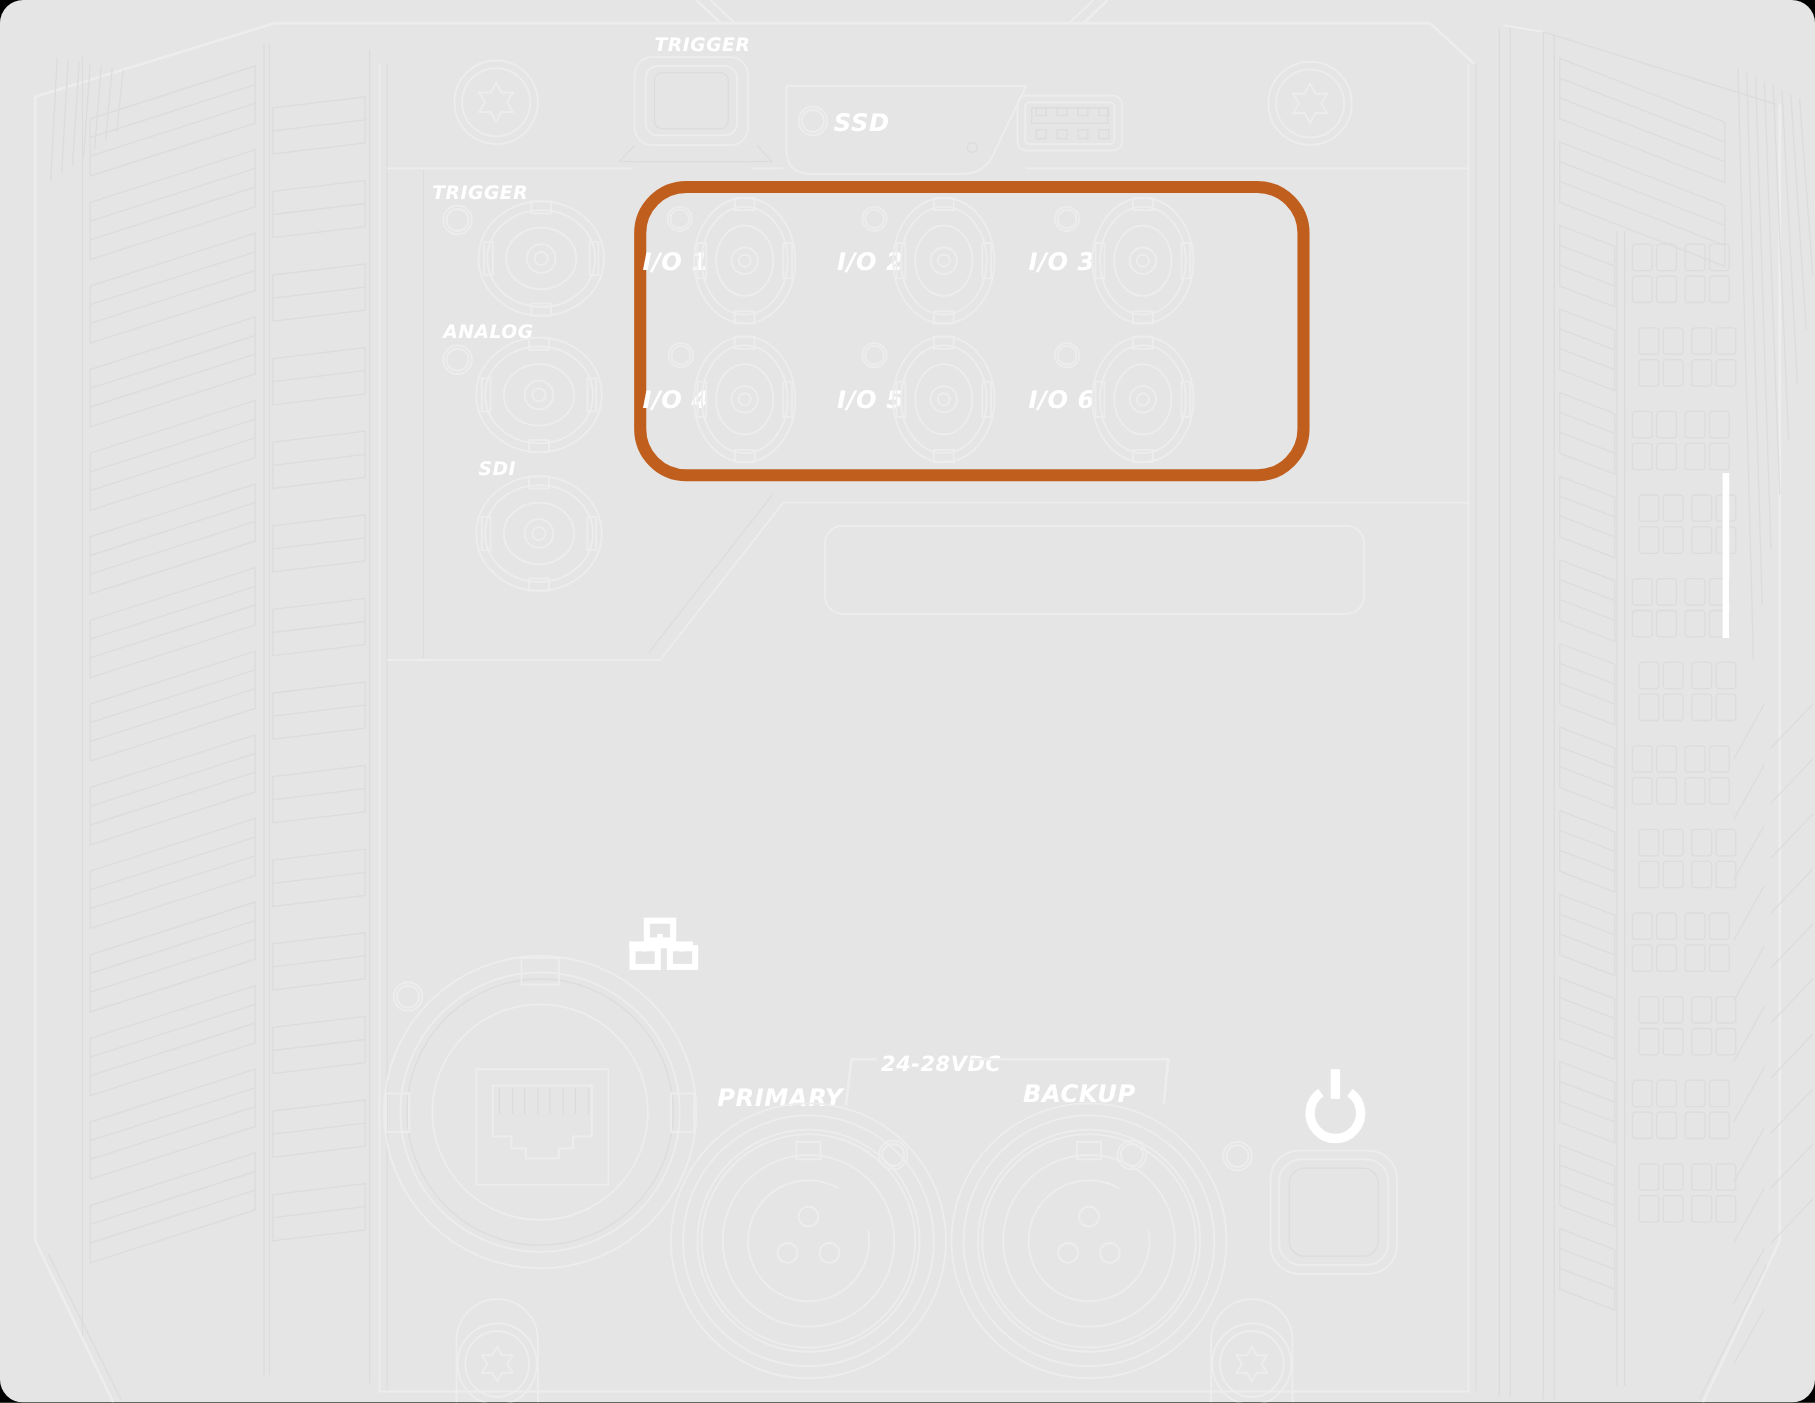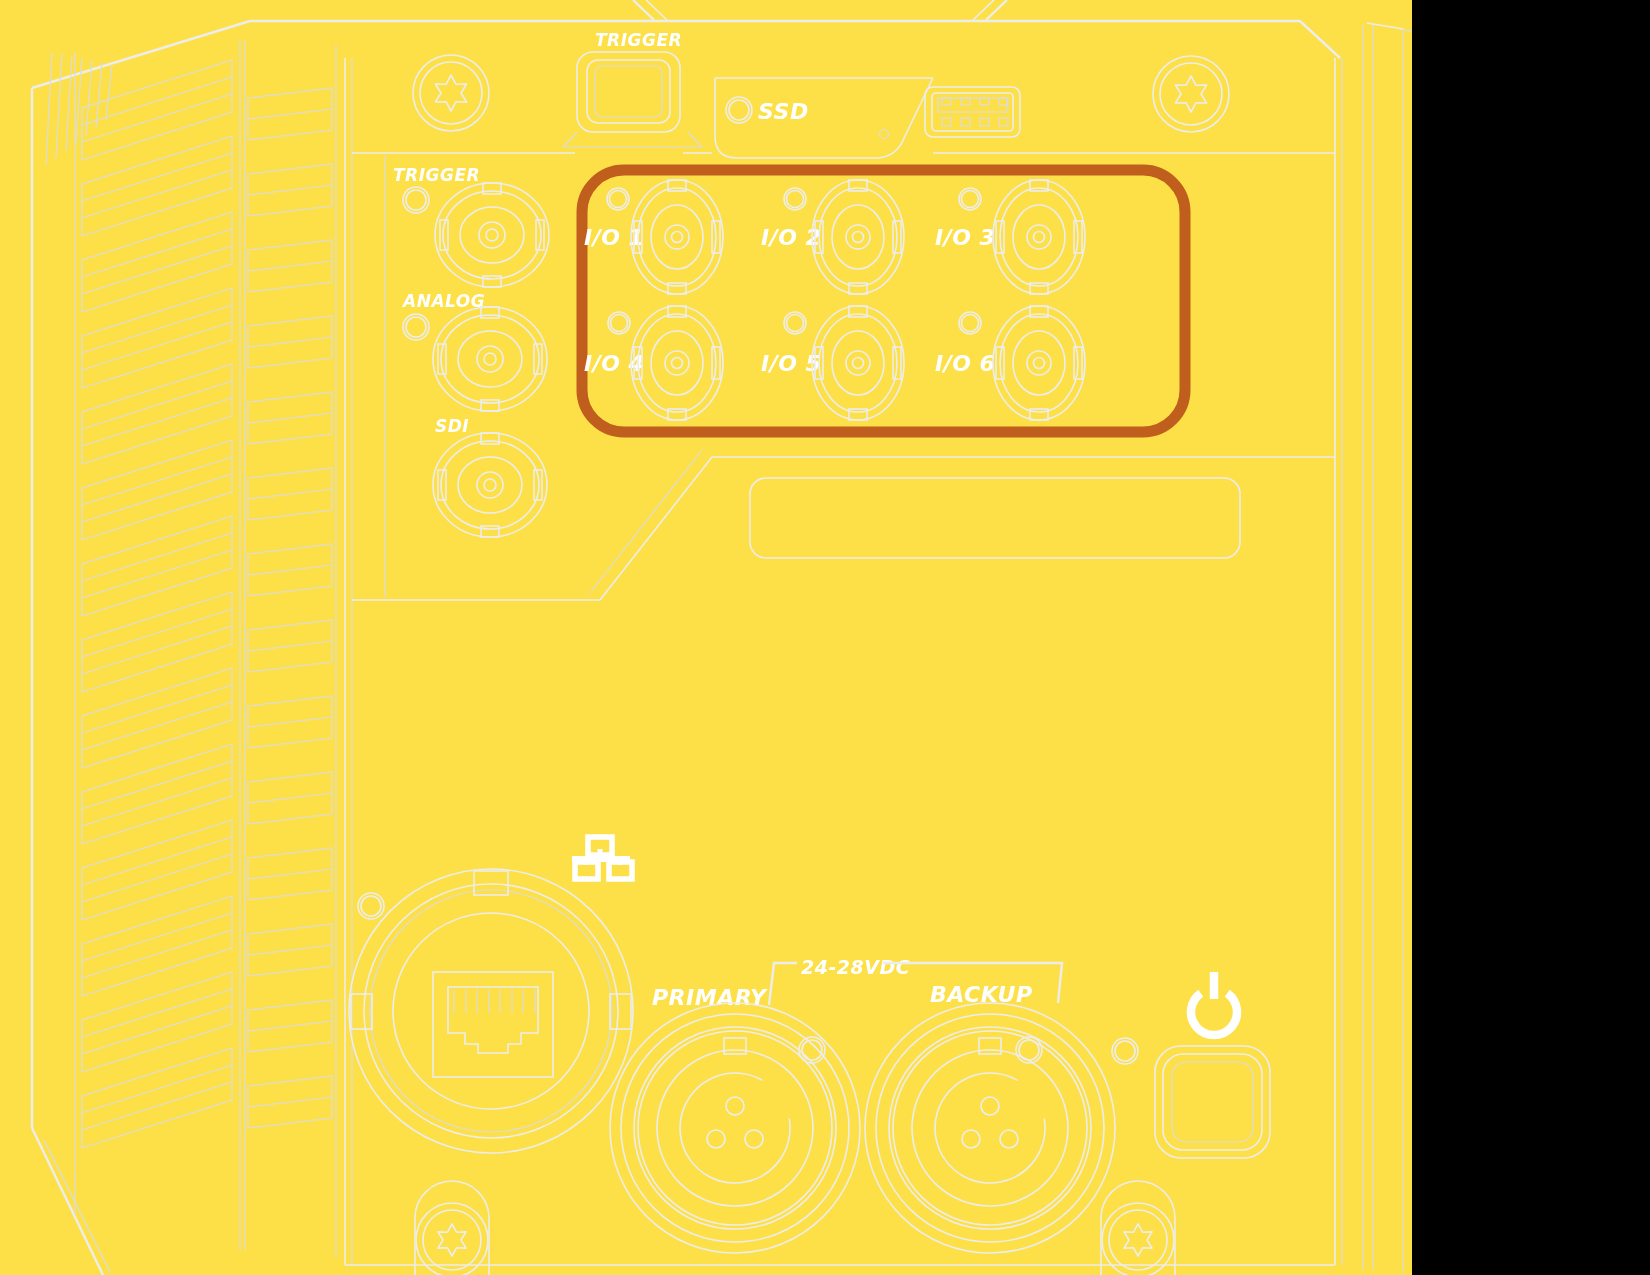"TRIGGER" .stage { background: #fde047 -> #e5e5e5; border-radius: none -> 21px; width: 1412px -> 1650px }
